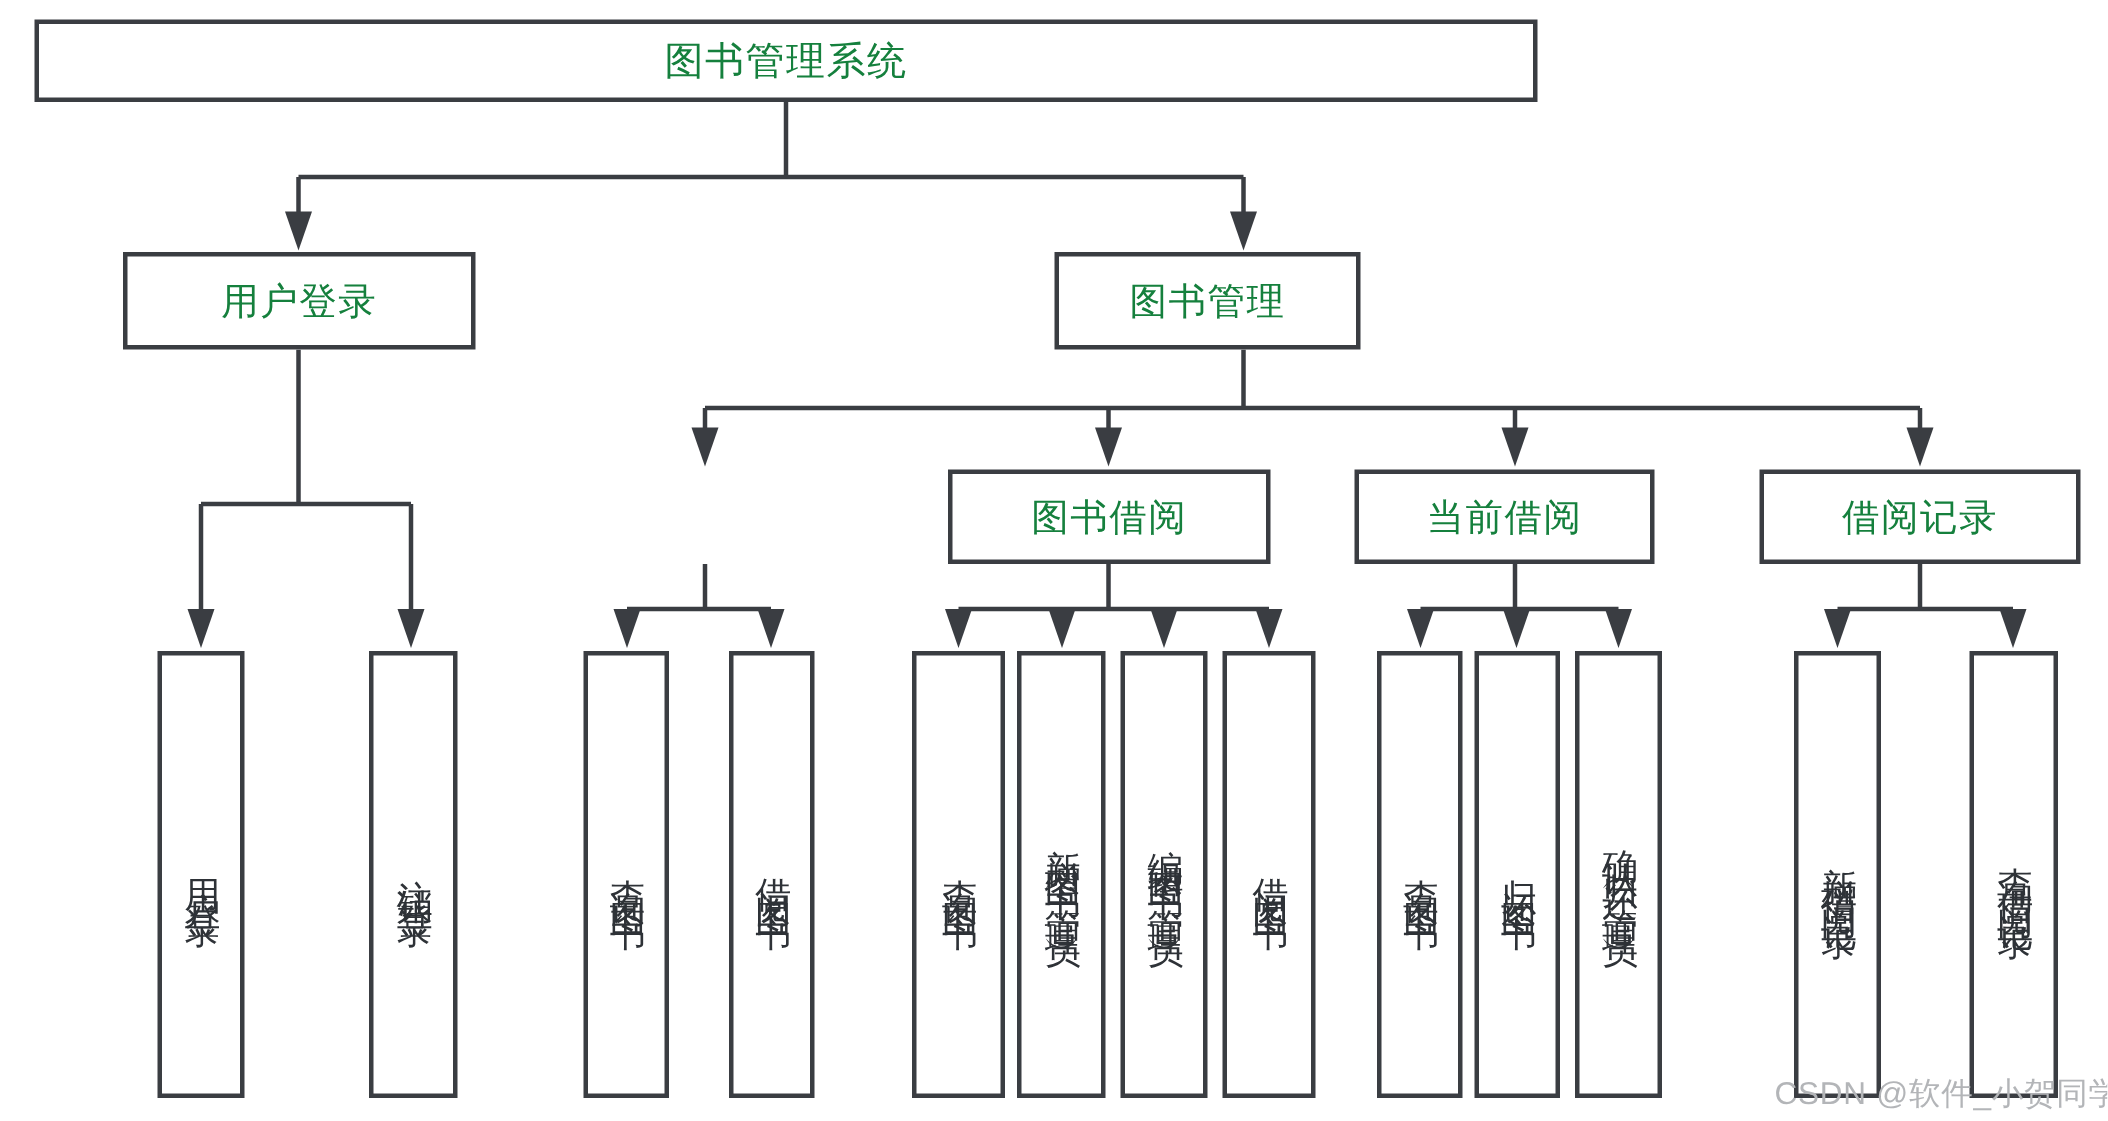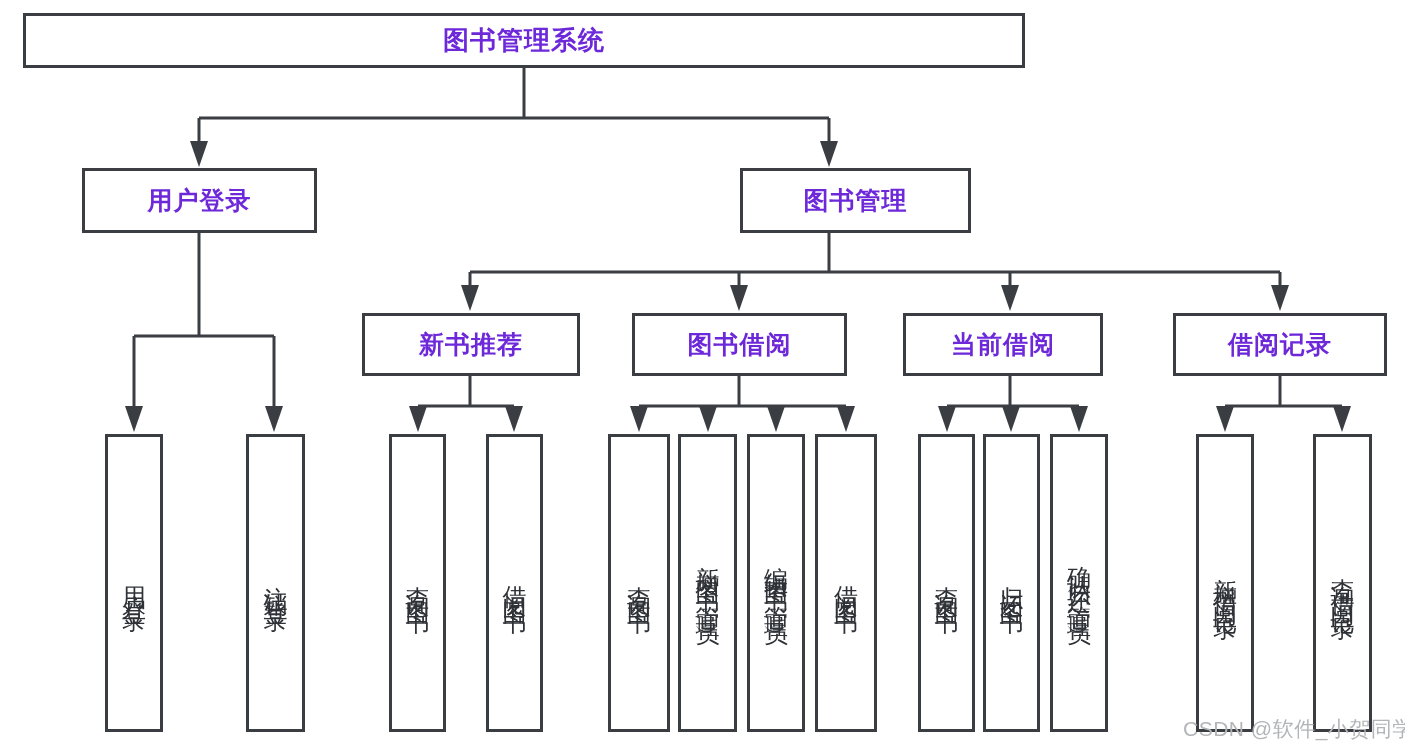"图书管理系统" .hlabel { color: #6d28d9 -> #15803d; font-weight: 700 -> 400 }
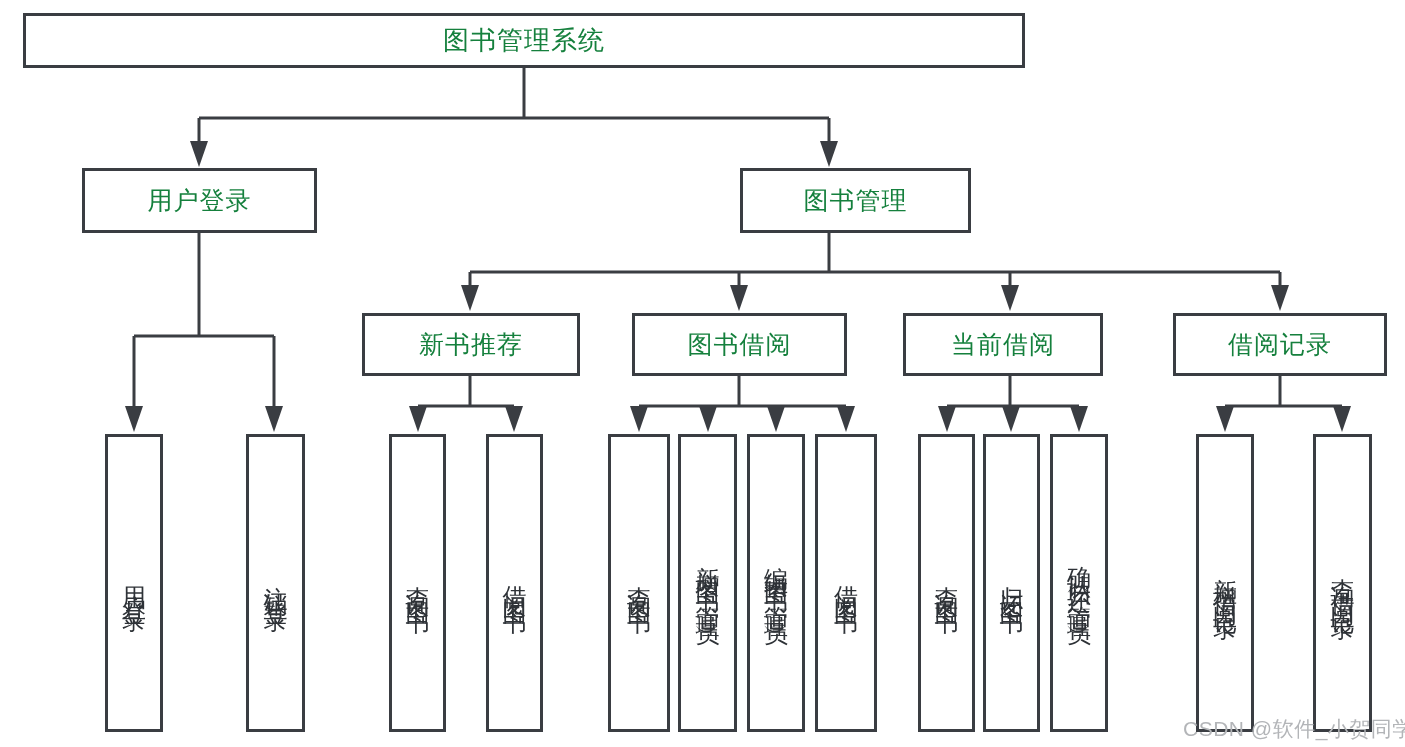"图书管理" div.box { left: 740px -> 703px; width: 231px -> 204px }
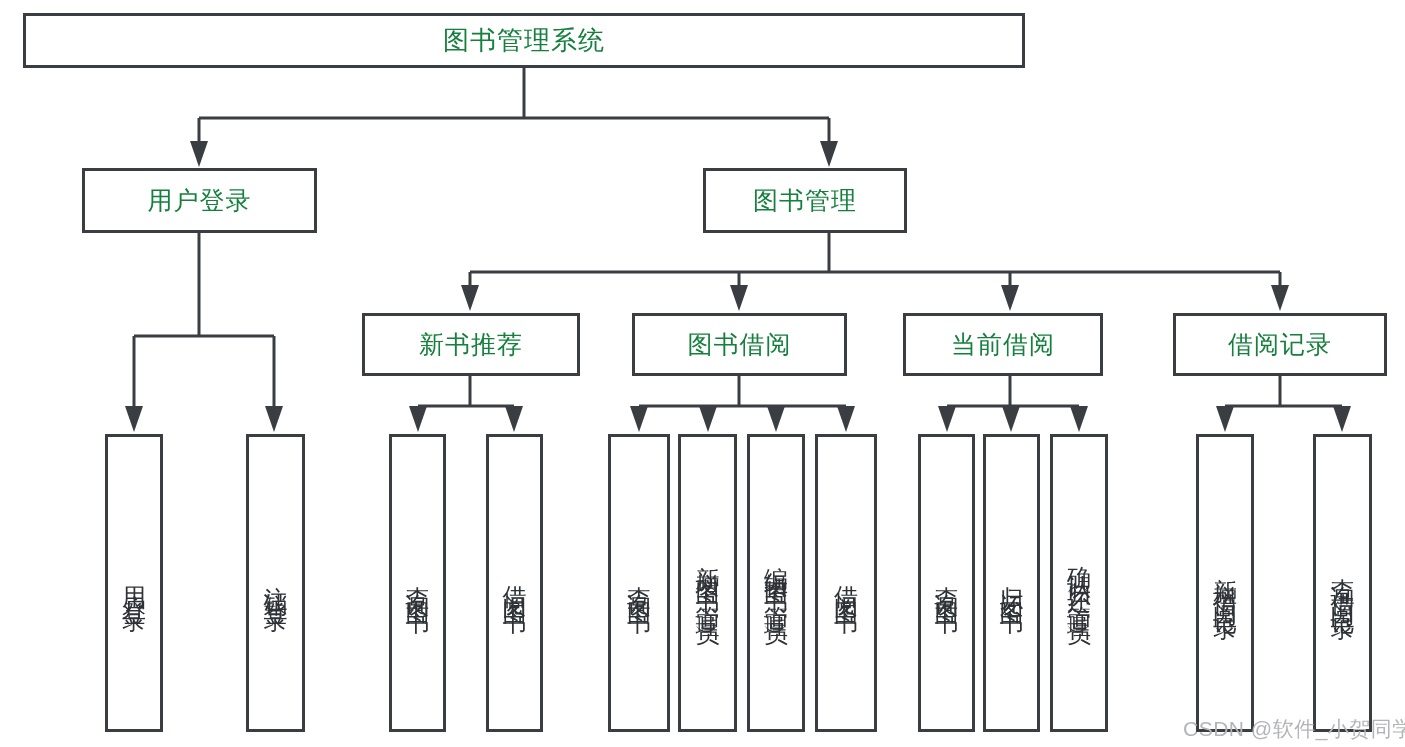"新书推荐" div.box { html: <div> <span>新书推荐</span> </div> -> none }
